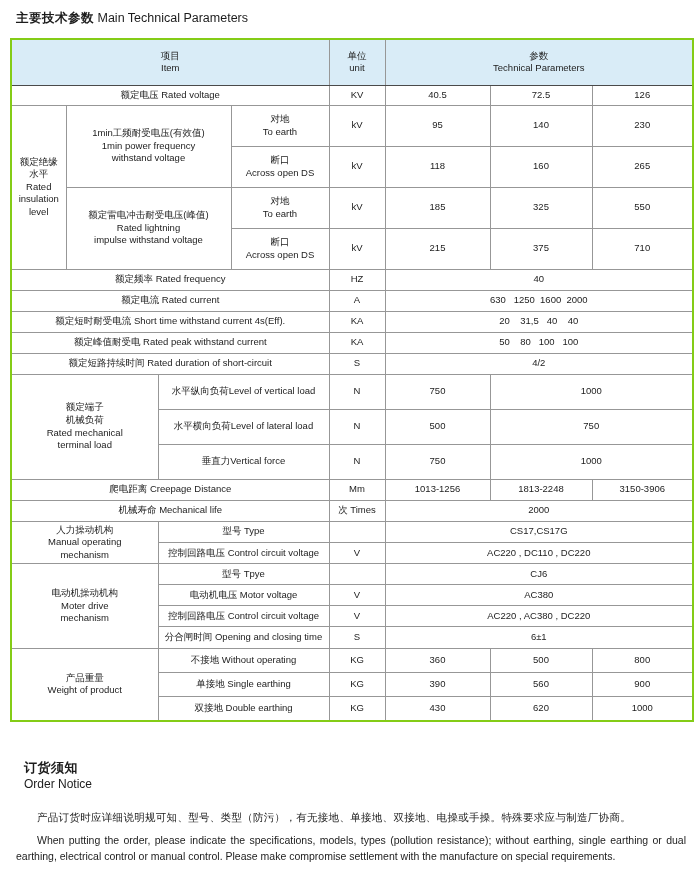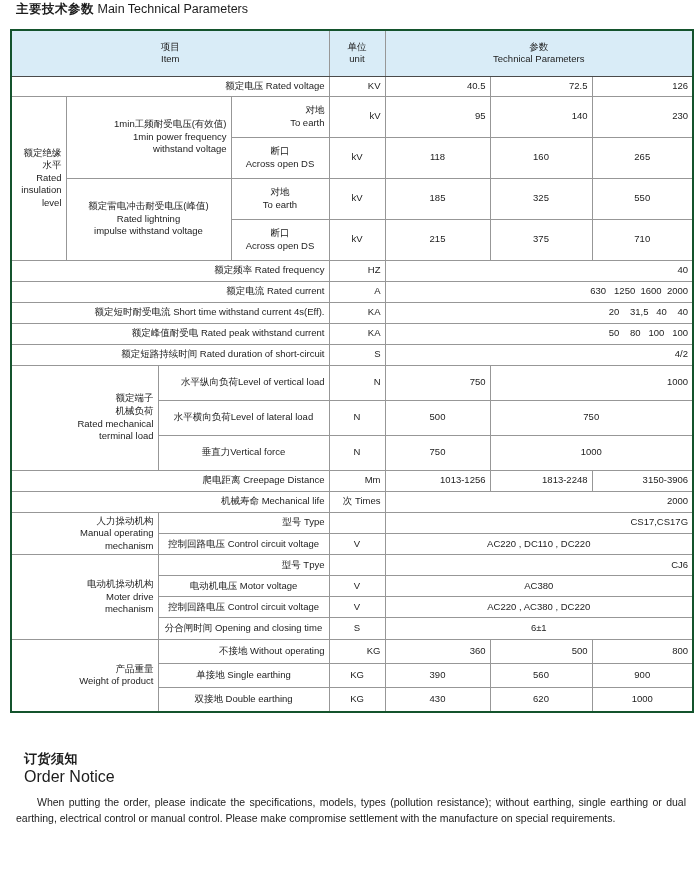"主要技术参数 Main Technical Parameters" .page { padding: 1px 8px 0 10px -> 10px 8px 0 10px }
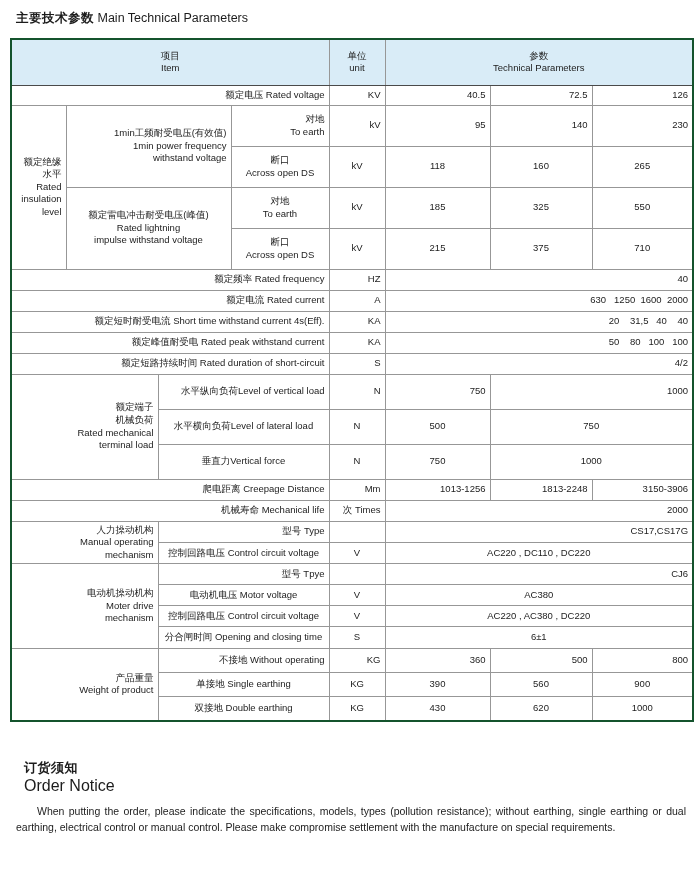"项目" table.params { border: 2px solid #14532d -> 2px solid #84cc16 }
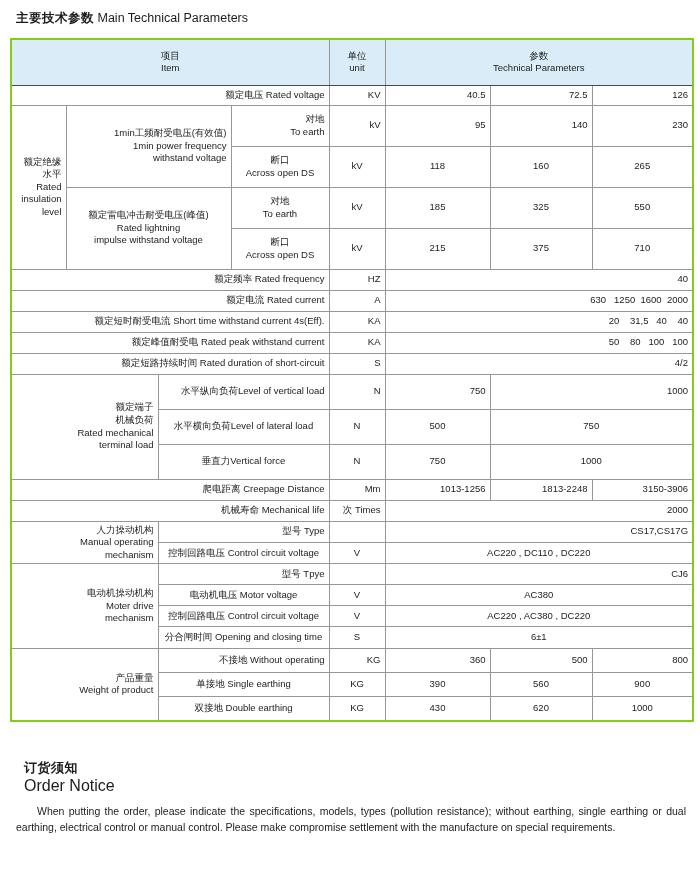"额定电压 Rated voltage" tr.major td { text-align: right -> none }
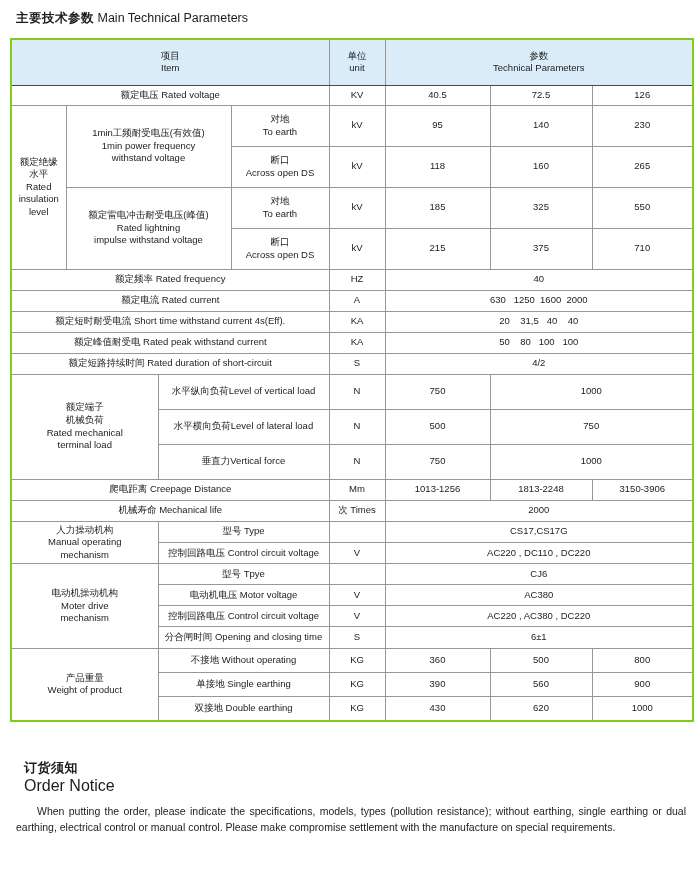"Order Notice" .notice-head .en { font-size: 16px -> 12px }
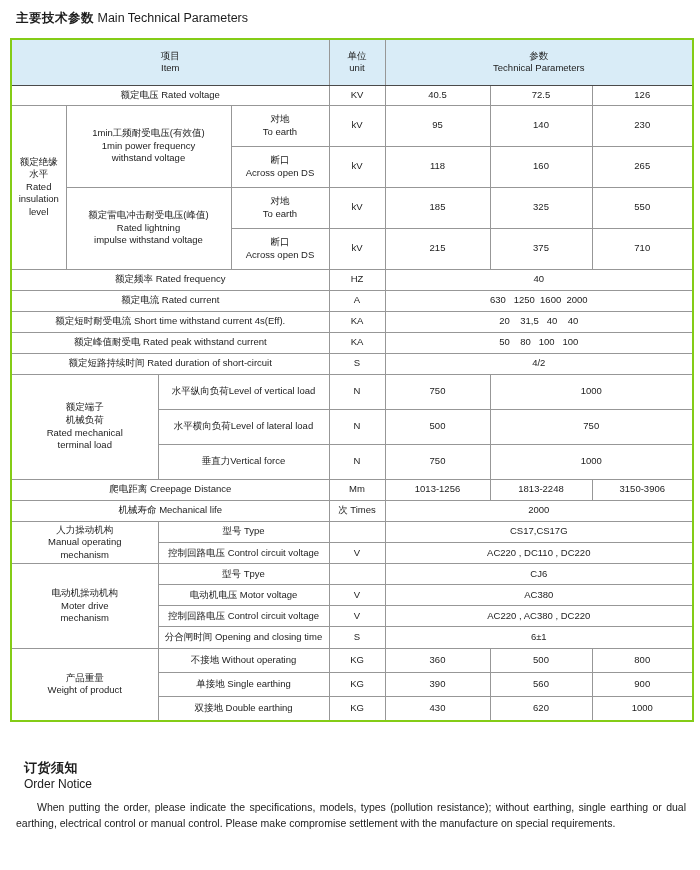"产品订货时应详细说明规可知、型号、类型（防污），有无接地、单接地、双接地、电操或" p.p-zh { html: none -> <p>产品订货时应详细说明规可知、型号、类型（防污），有无接地、单接地、双接地、电操或手操。特殊要求应与制造厂协商。</p> }
